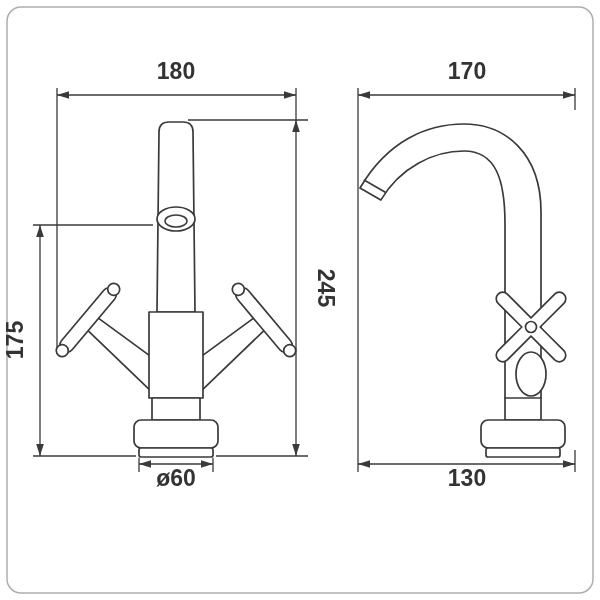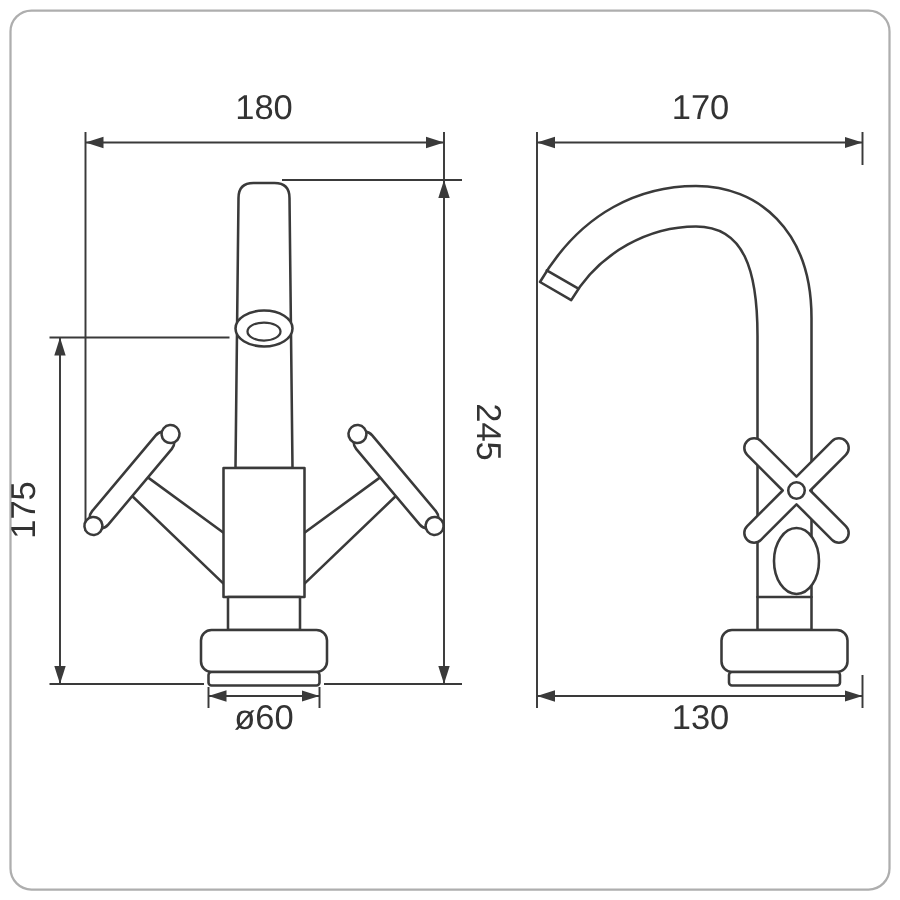"180" #stage { font-weight: none -> bold }
